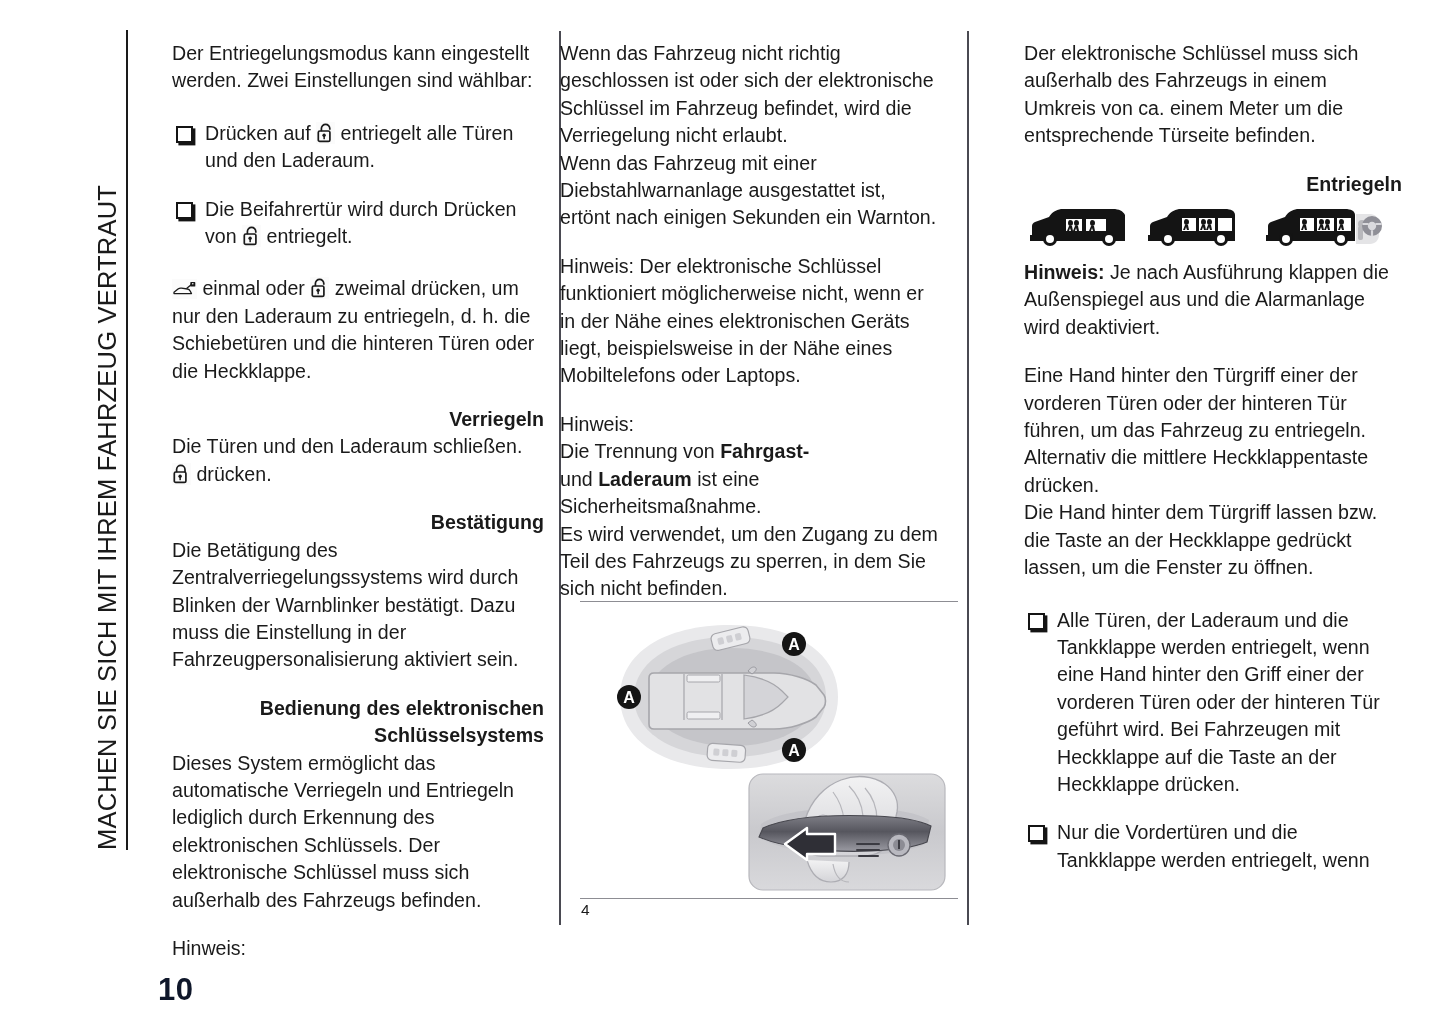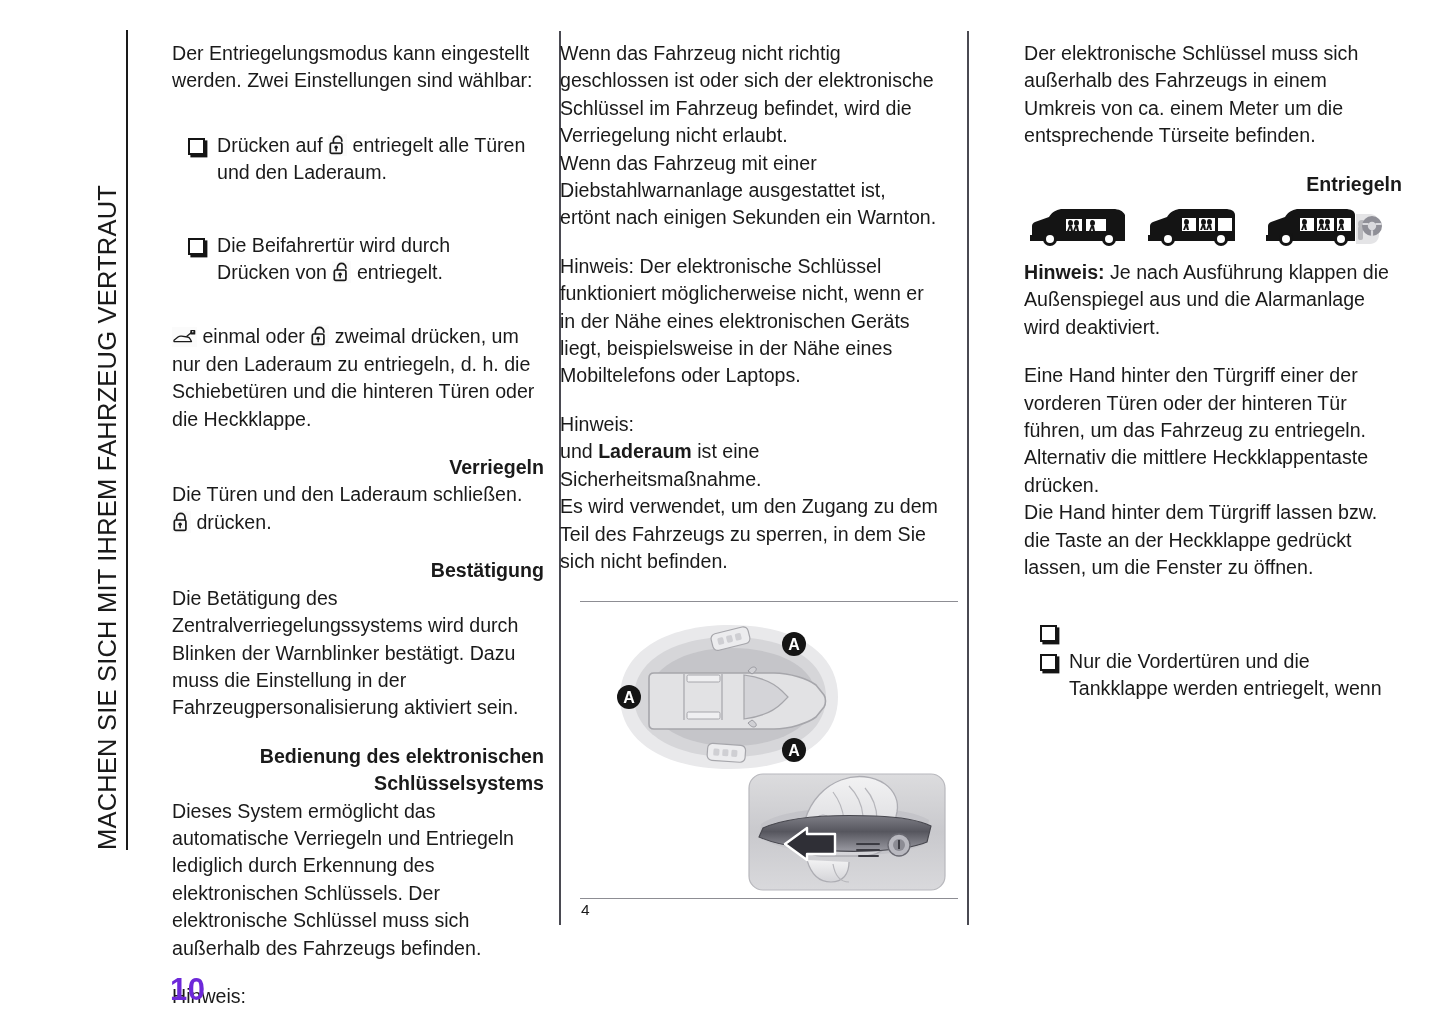"Drücken auf entriegelt alle Türen" .bitem { margin: 16px -> 4px }
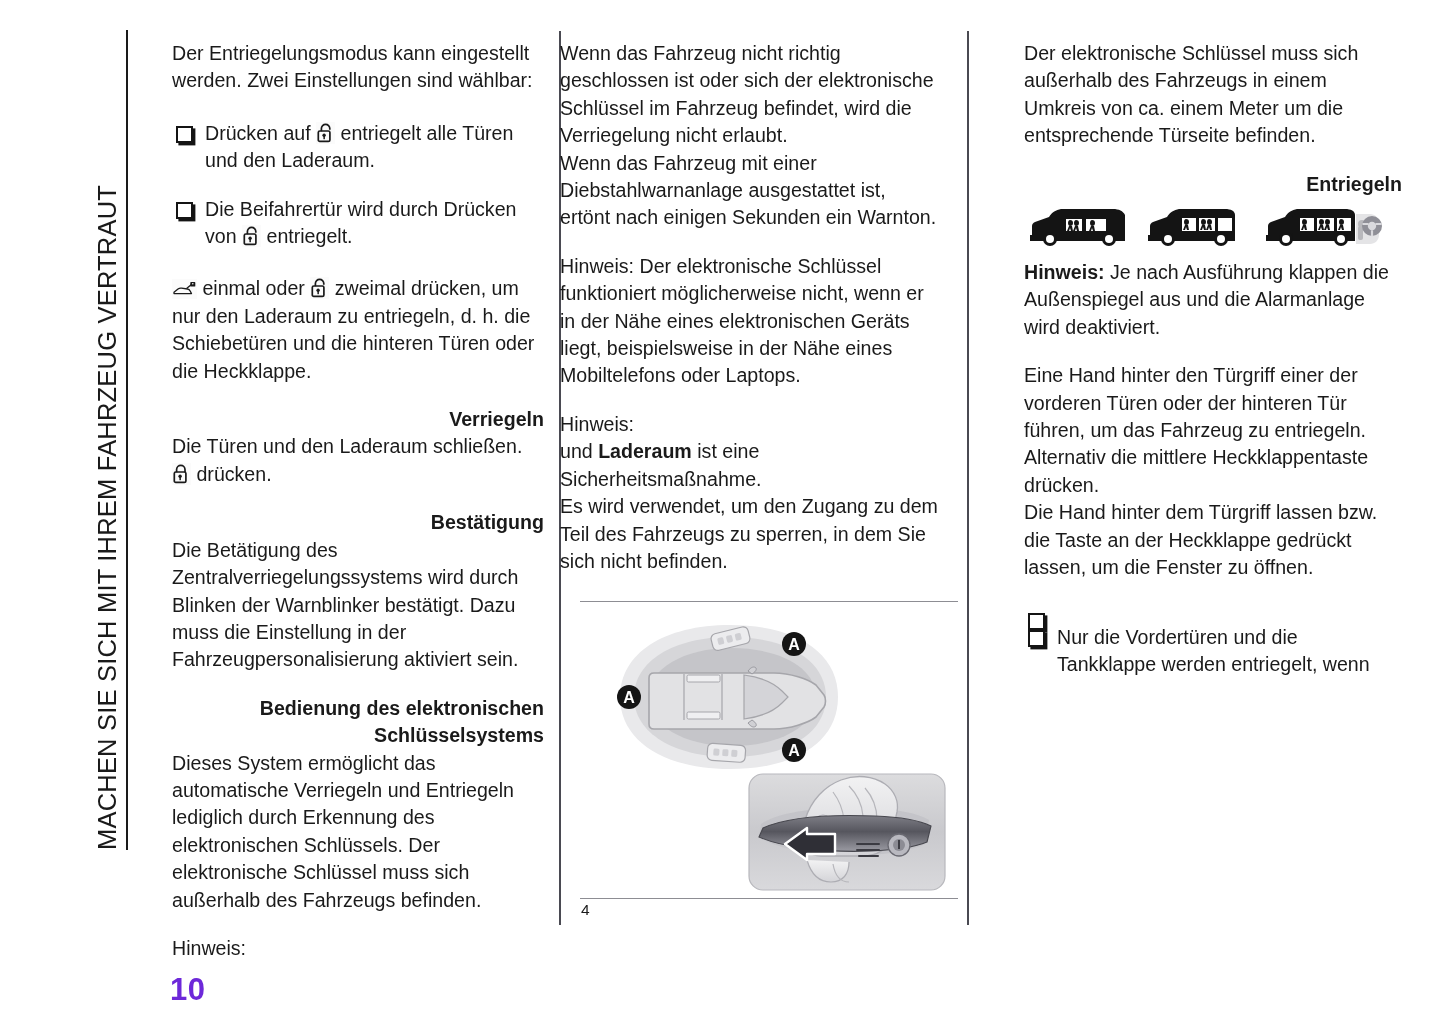"Die Trennung von Fahrgast-" p { html: none -> <p><span>Die Trennung von </span><b>Fahrgast-</b></p> }
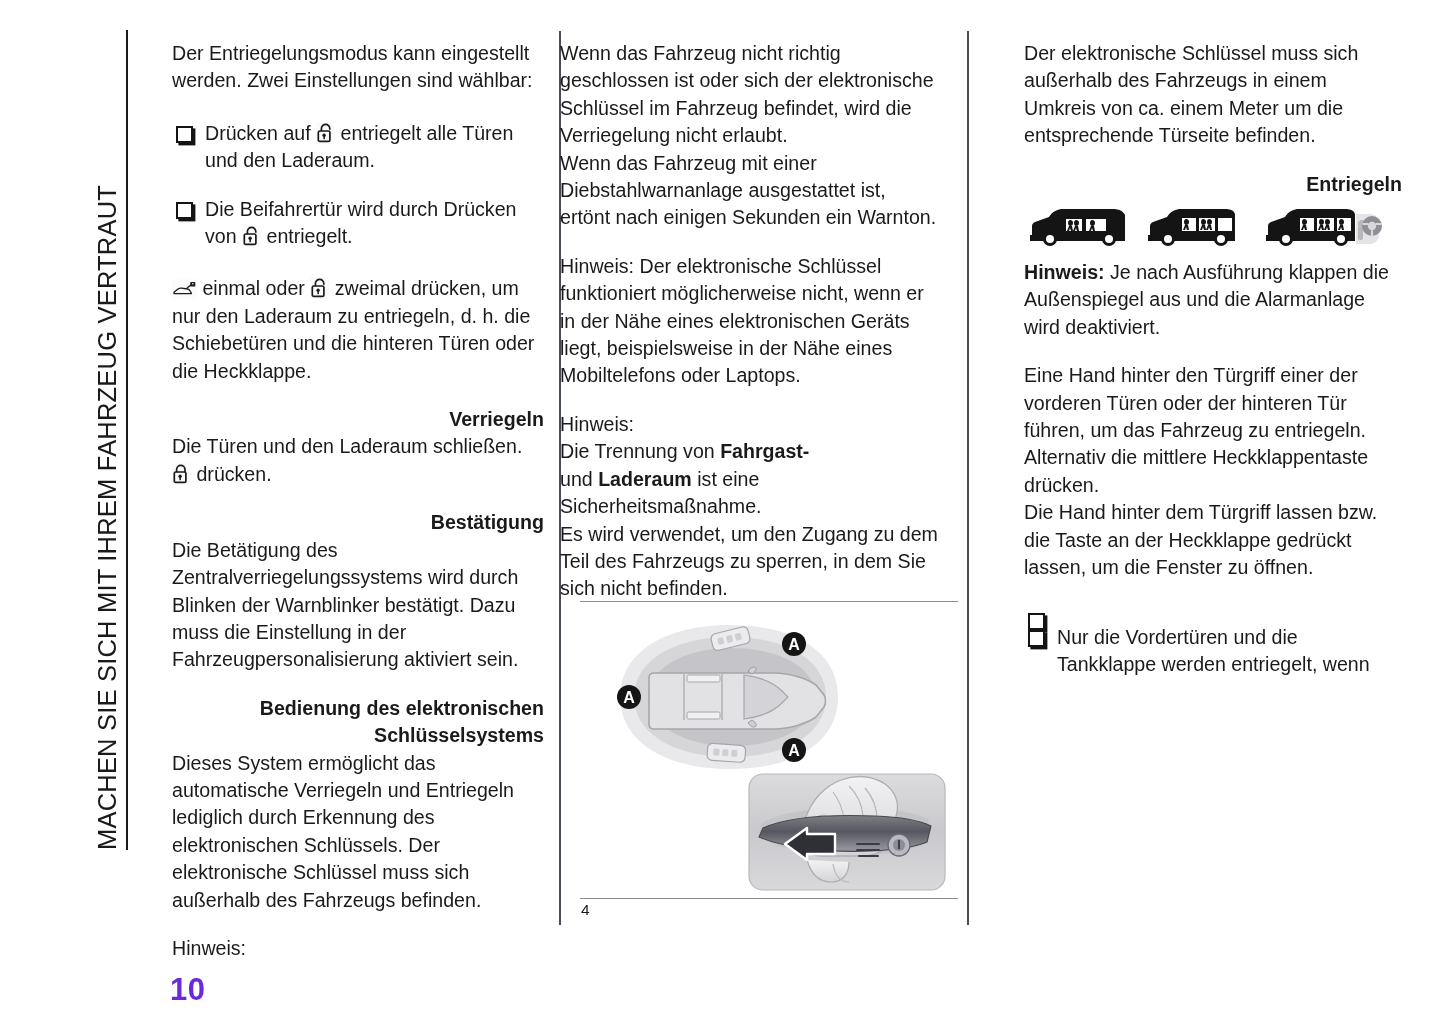"Alle Türen, der Laderaum und" span { html: none -> <span>Alle Türen, der Laderaum und die Tankklappe werden entriegelt, wenn eine Hand hinter den Griff einer der vorderen Türen oder der hinteren Tür geführt wird. Bei Fahrzeugen mit Heckklappe auf die Taste an der Heckklappe drücken.</span> }
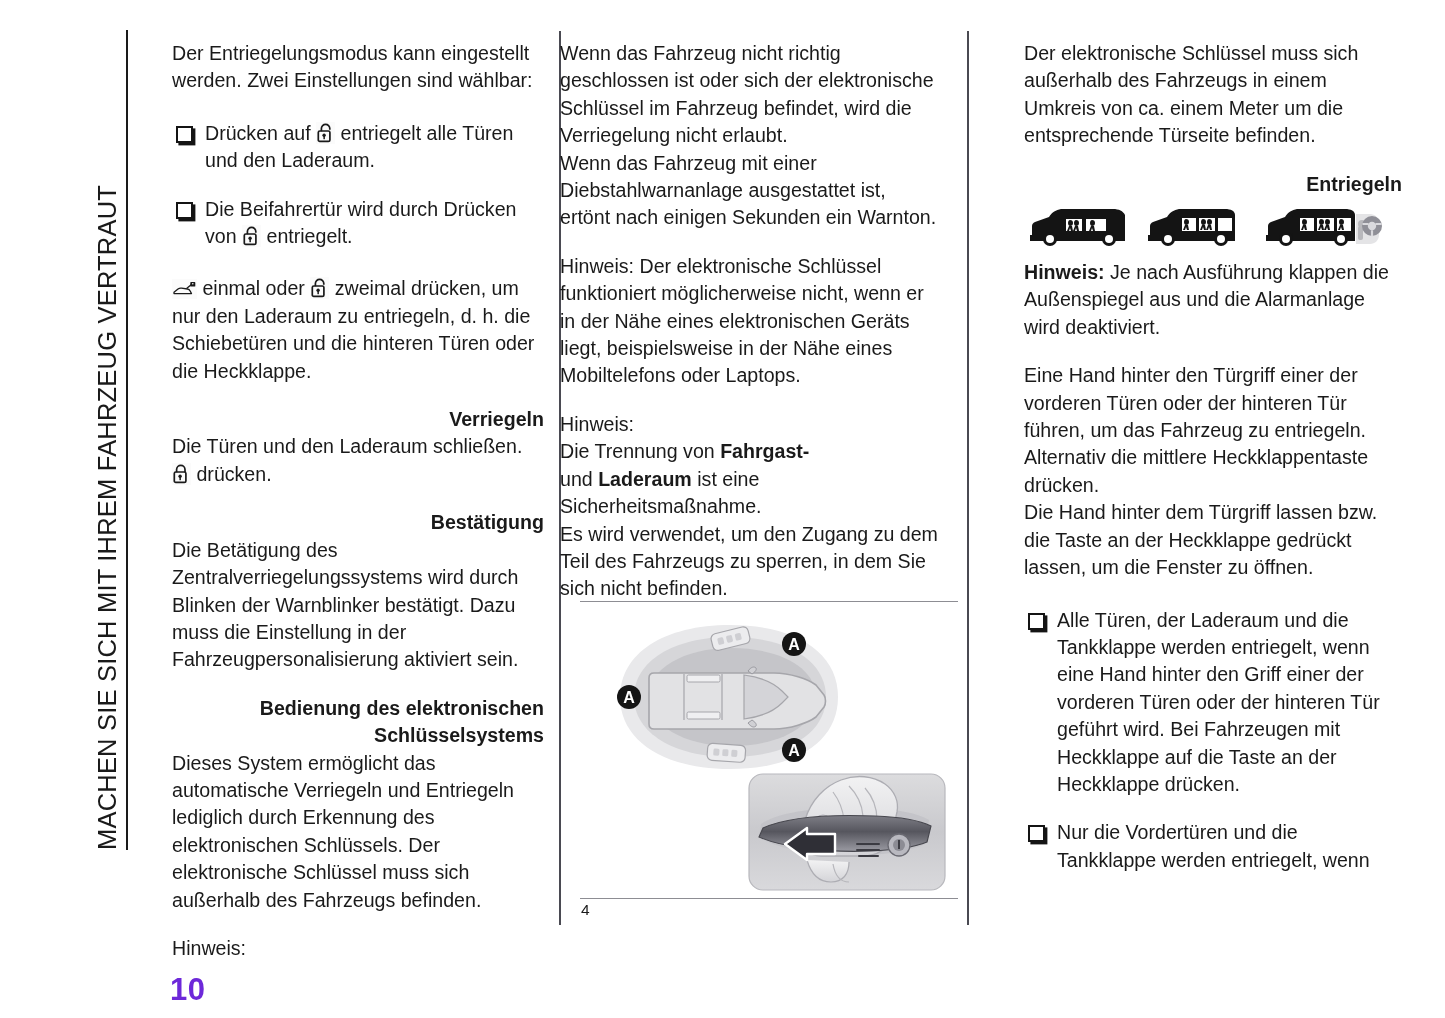"10" .pageno { color: #6d28d9 -> #0f172a; left: 170px -> 158px }
